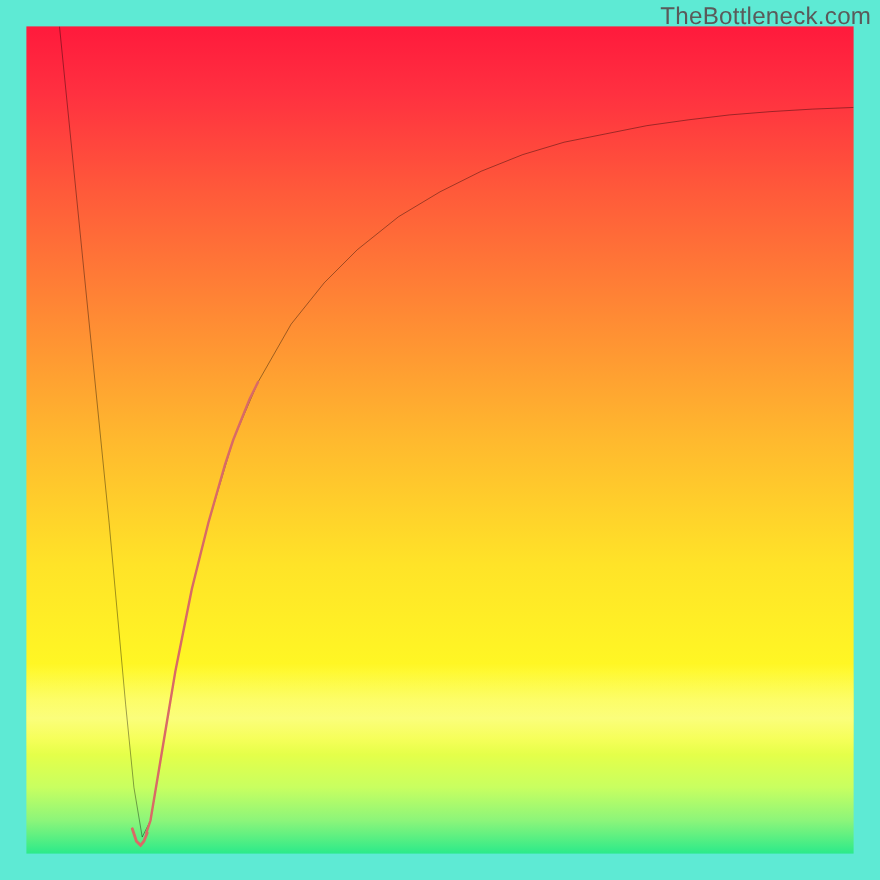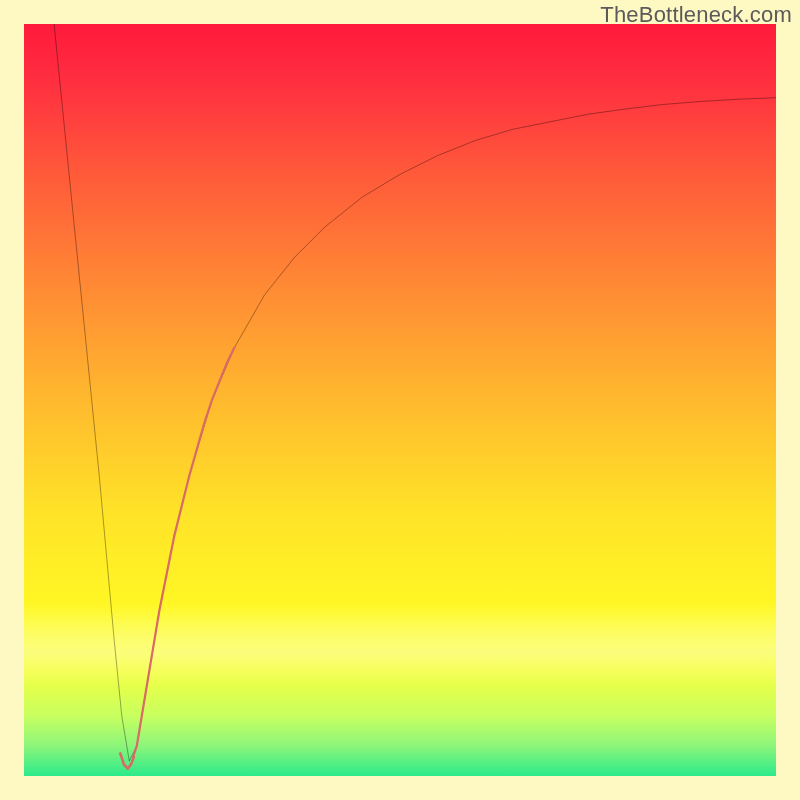"TheBottleneck.com" .frame { background: #fef9c3 -> #5eead4 }
